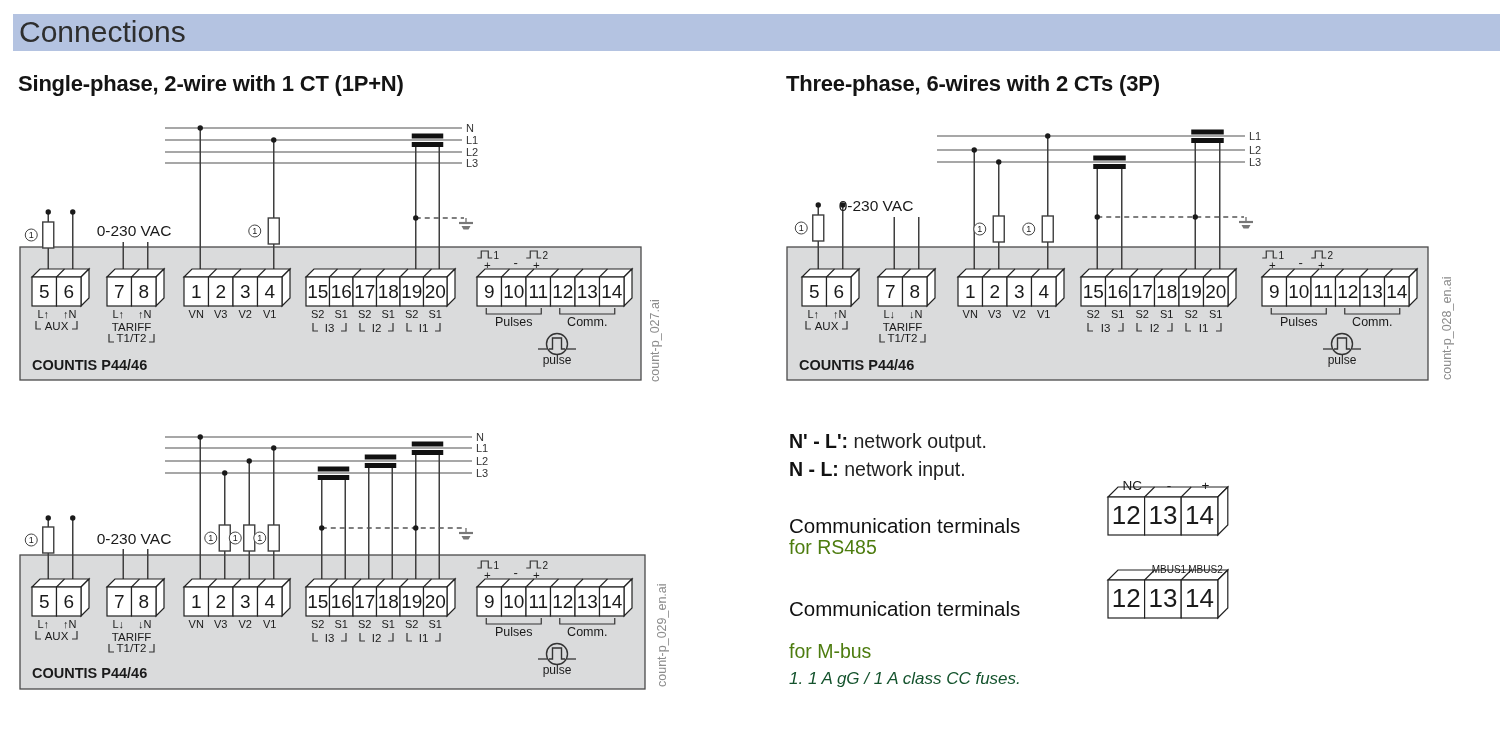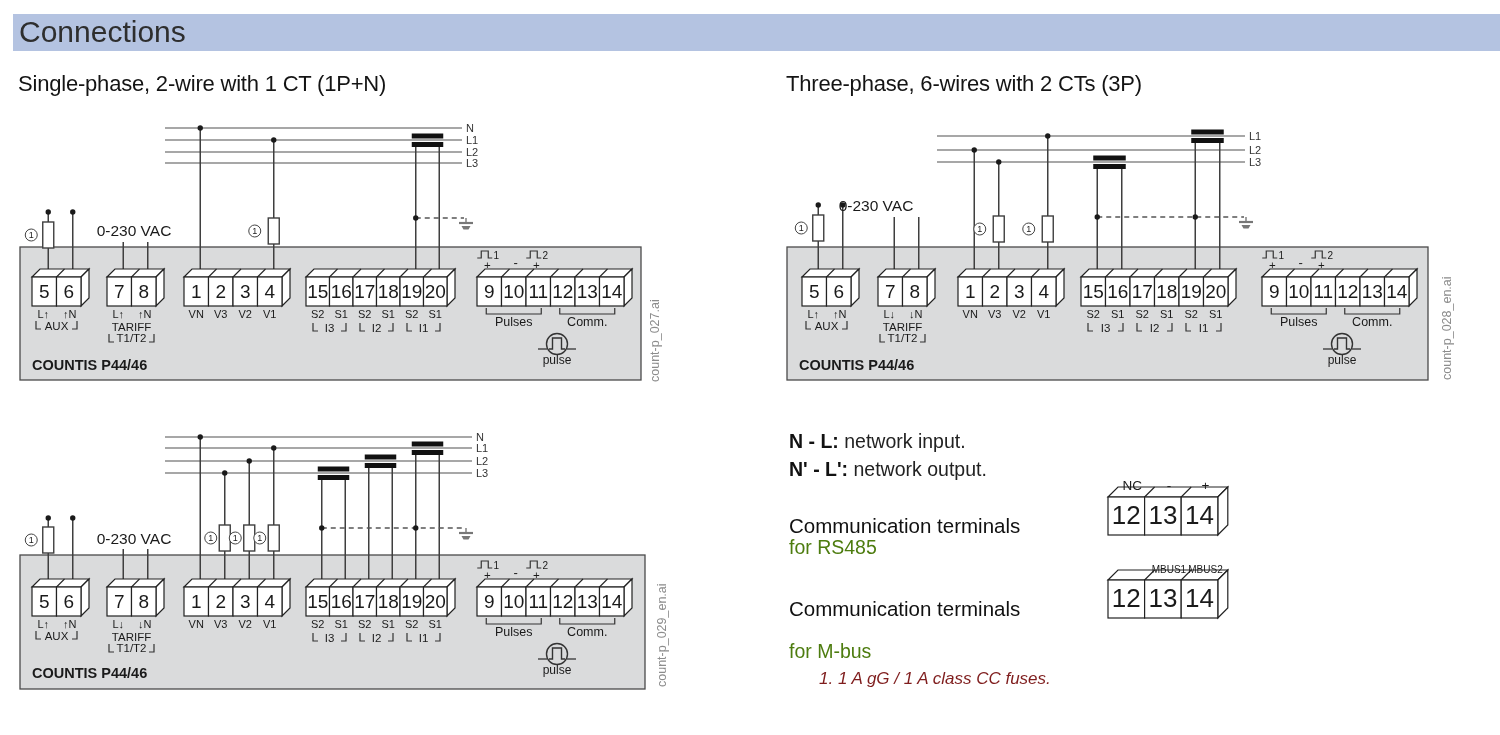"Single-phase, 2-wire with 1 CT" .dh { font-weight: normal -> bold }
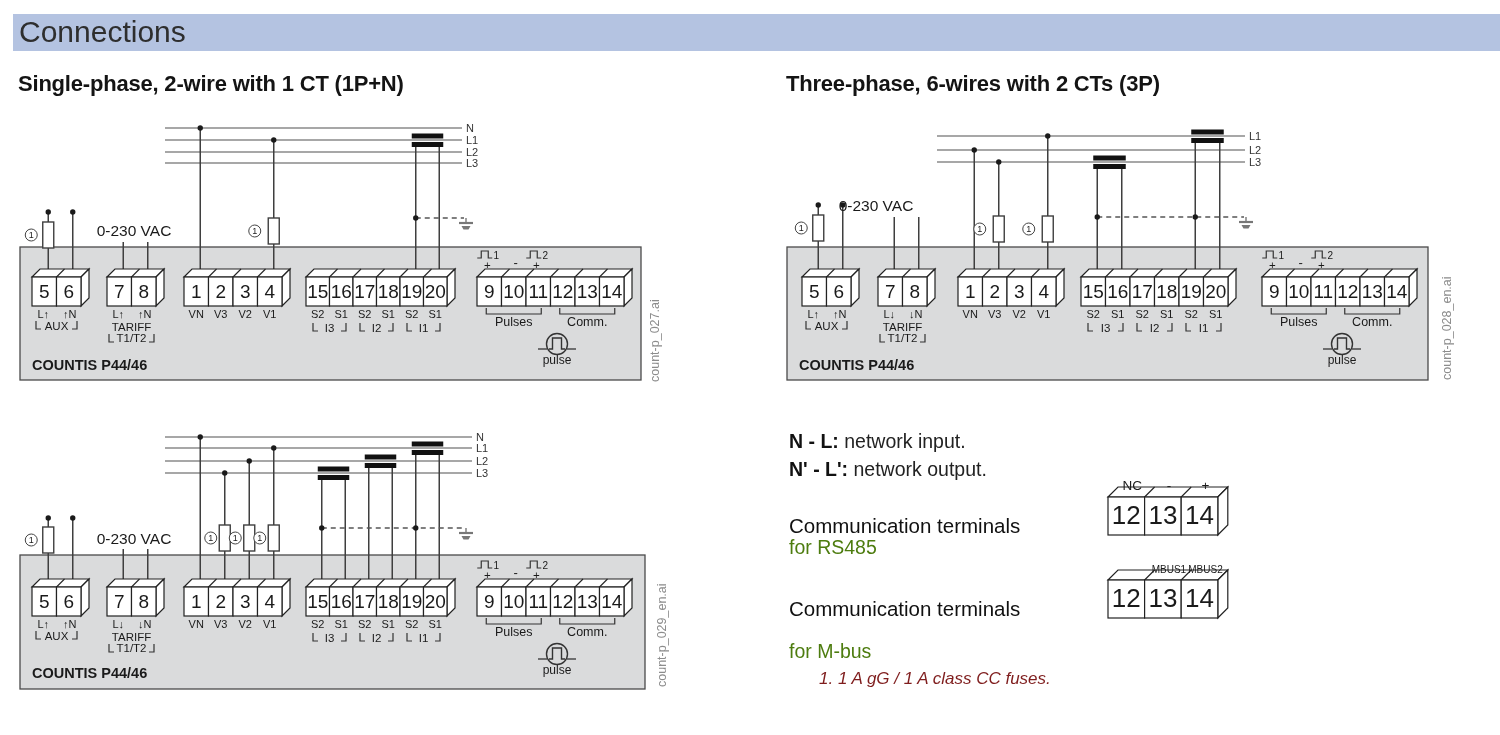"N - L: network input." div { order: before "N' - L': network output." -> after "N' - L': network output." }
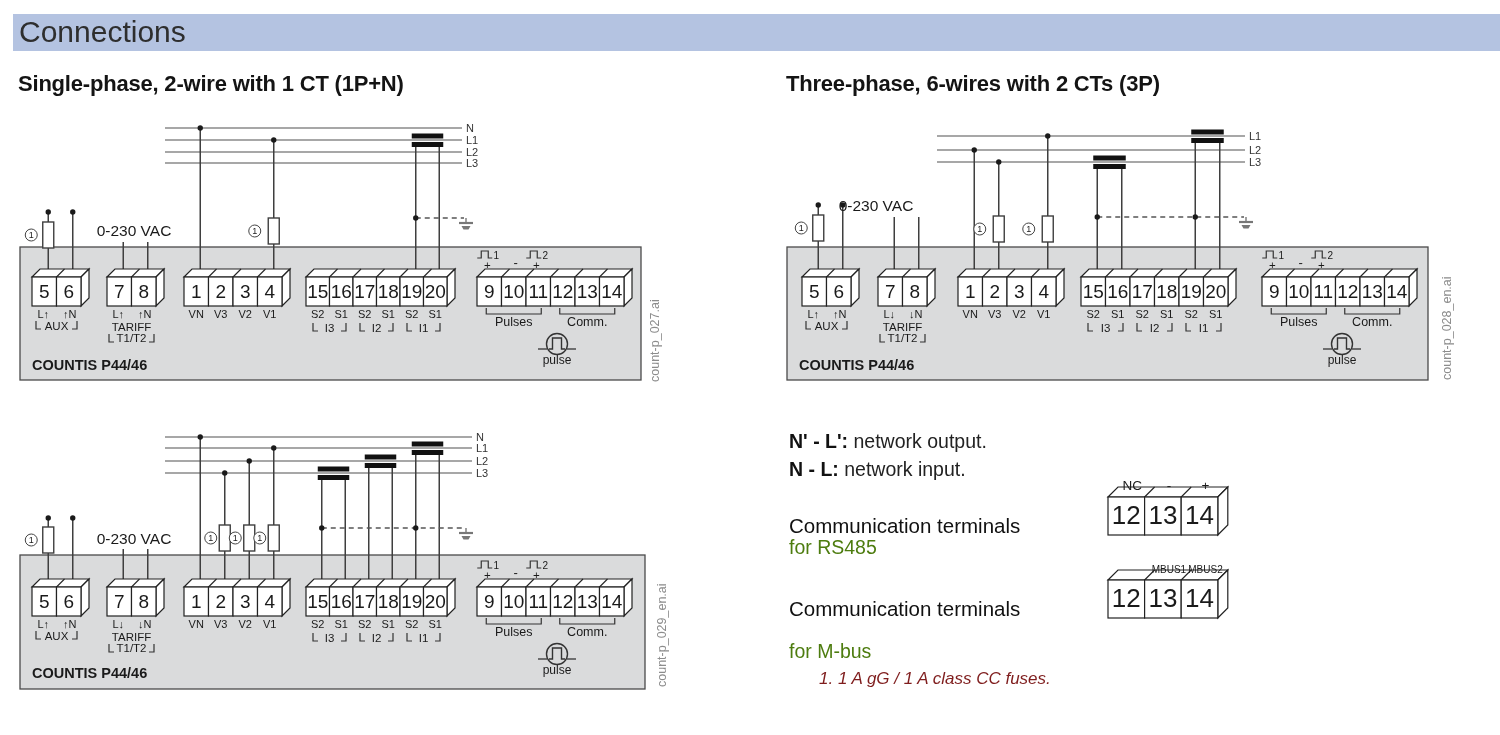"1. 1 A gG /" .footnote { color: #7f1d1d -> #14532d; left: 819px -> 789px }
